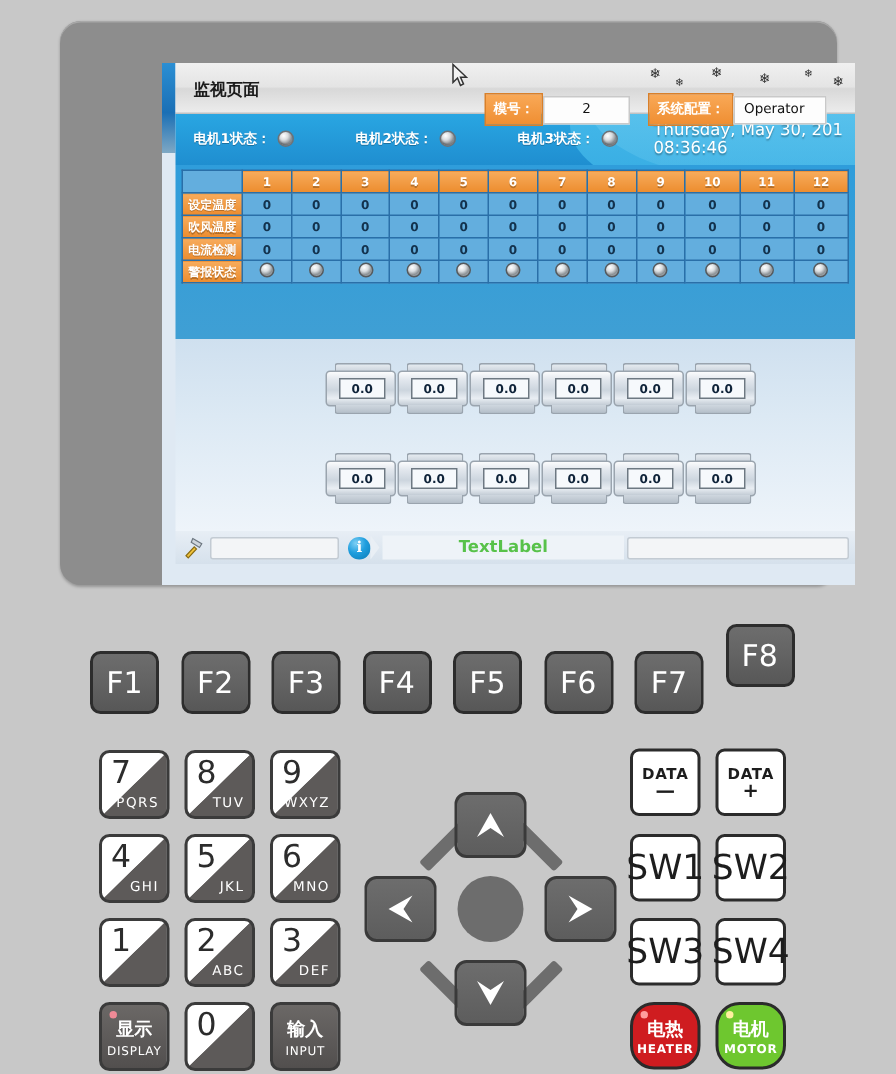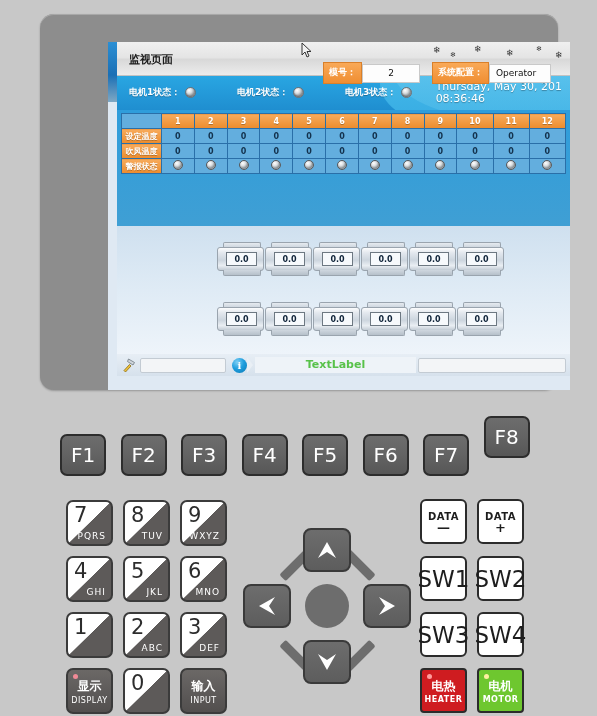"电流检测" tr { html: none -> <tr> <td>电流检测</td> <td>0</td> <td>0</td> <td>0</td> <td>0</td> <td>0</td> <td>0</td> <td>0</td> <td>0</td> <td>0</td> <td>0</td> <td>0</td> <td>0</td> </tr> }
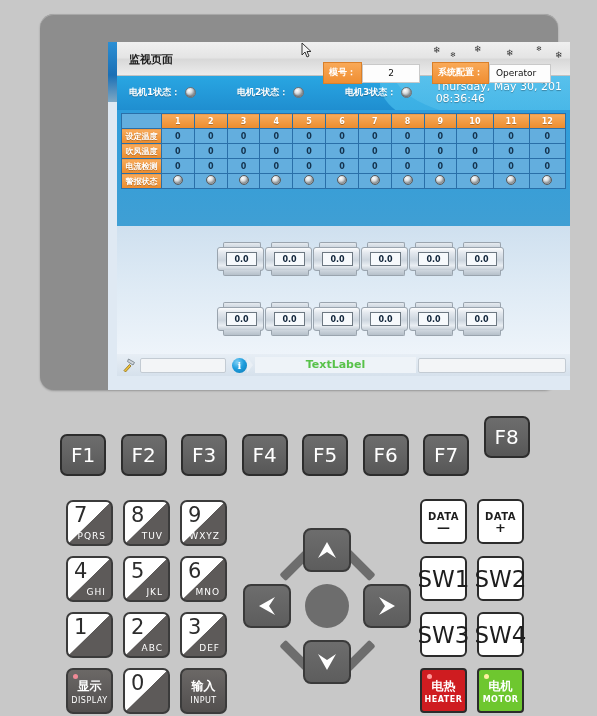"电热" .colorkey { border-radius: 4px -> 16px }
